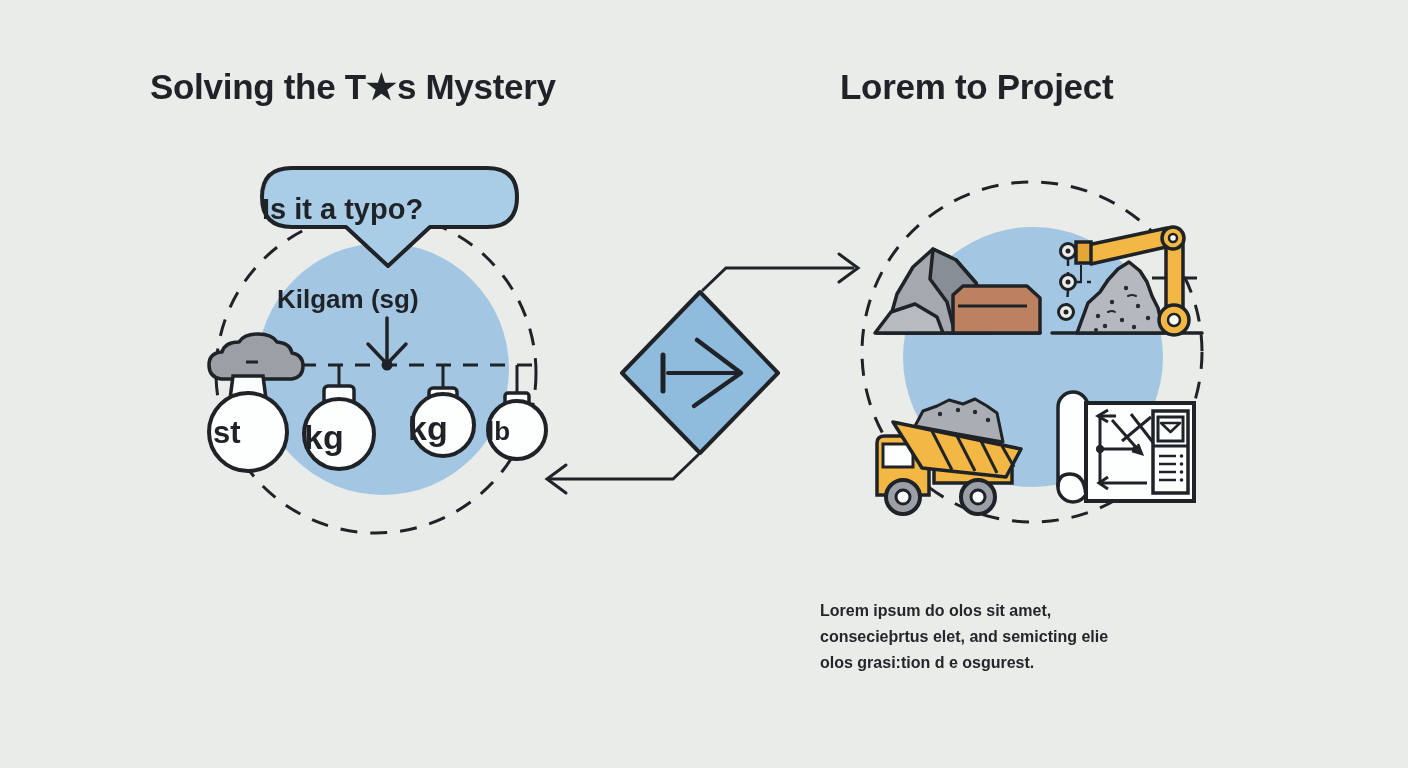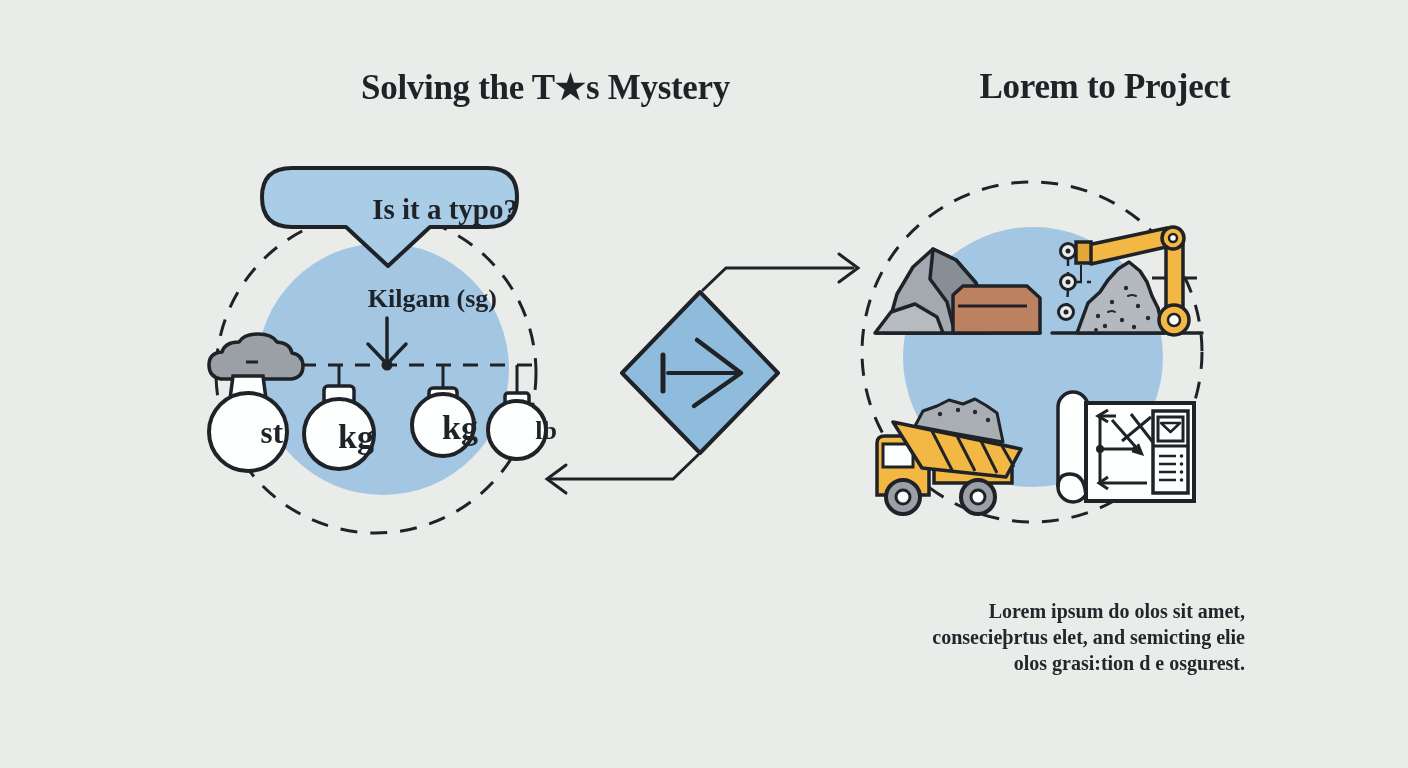"Solving the T★s Mystery" .txt { font-family: Liberation Serif, serif -> Liberation Sans, sans-serif; text-align: right -> left }
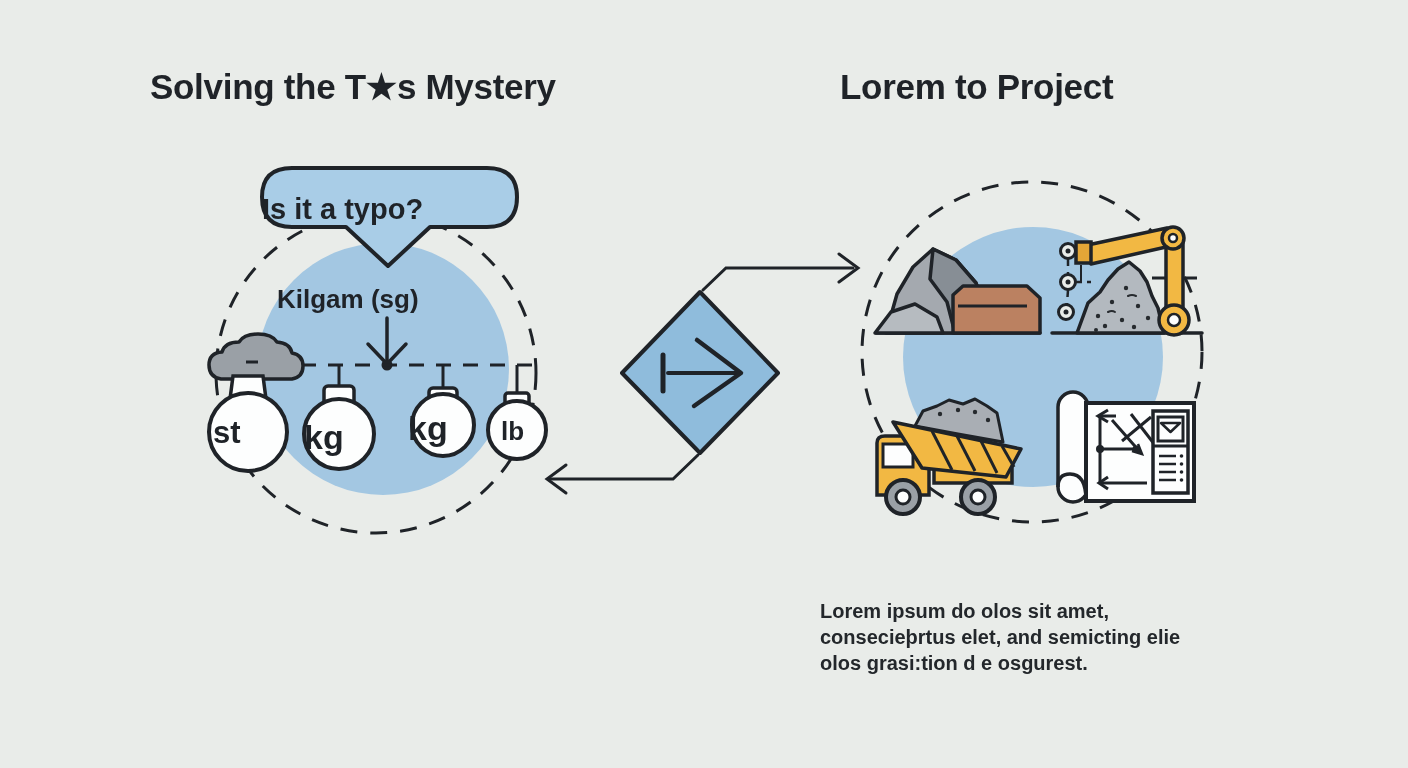"lb" div.txt { left: 501px -> 487px }
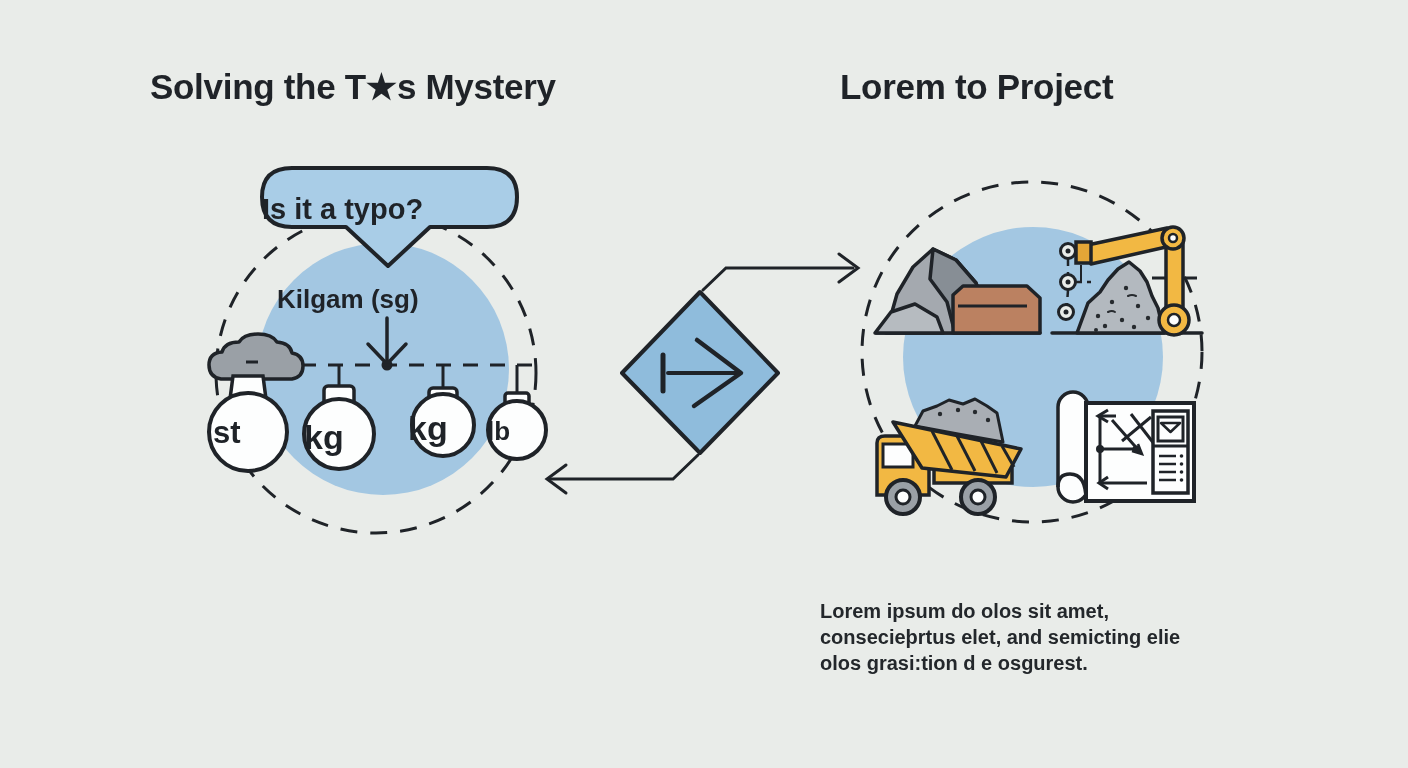"Lorem ipsum do olos sit" .lorem { font-size: 20px -> 16px }
